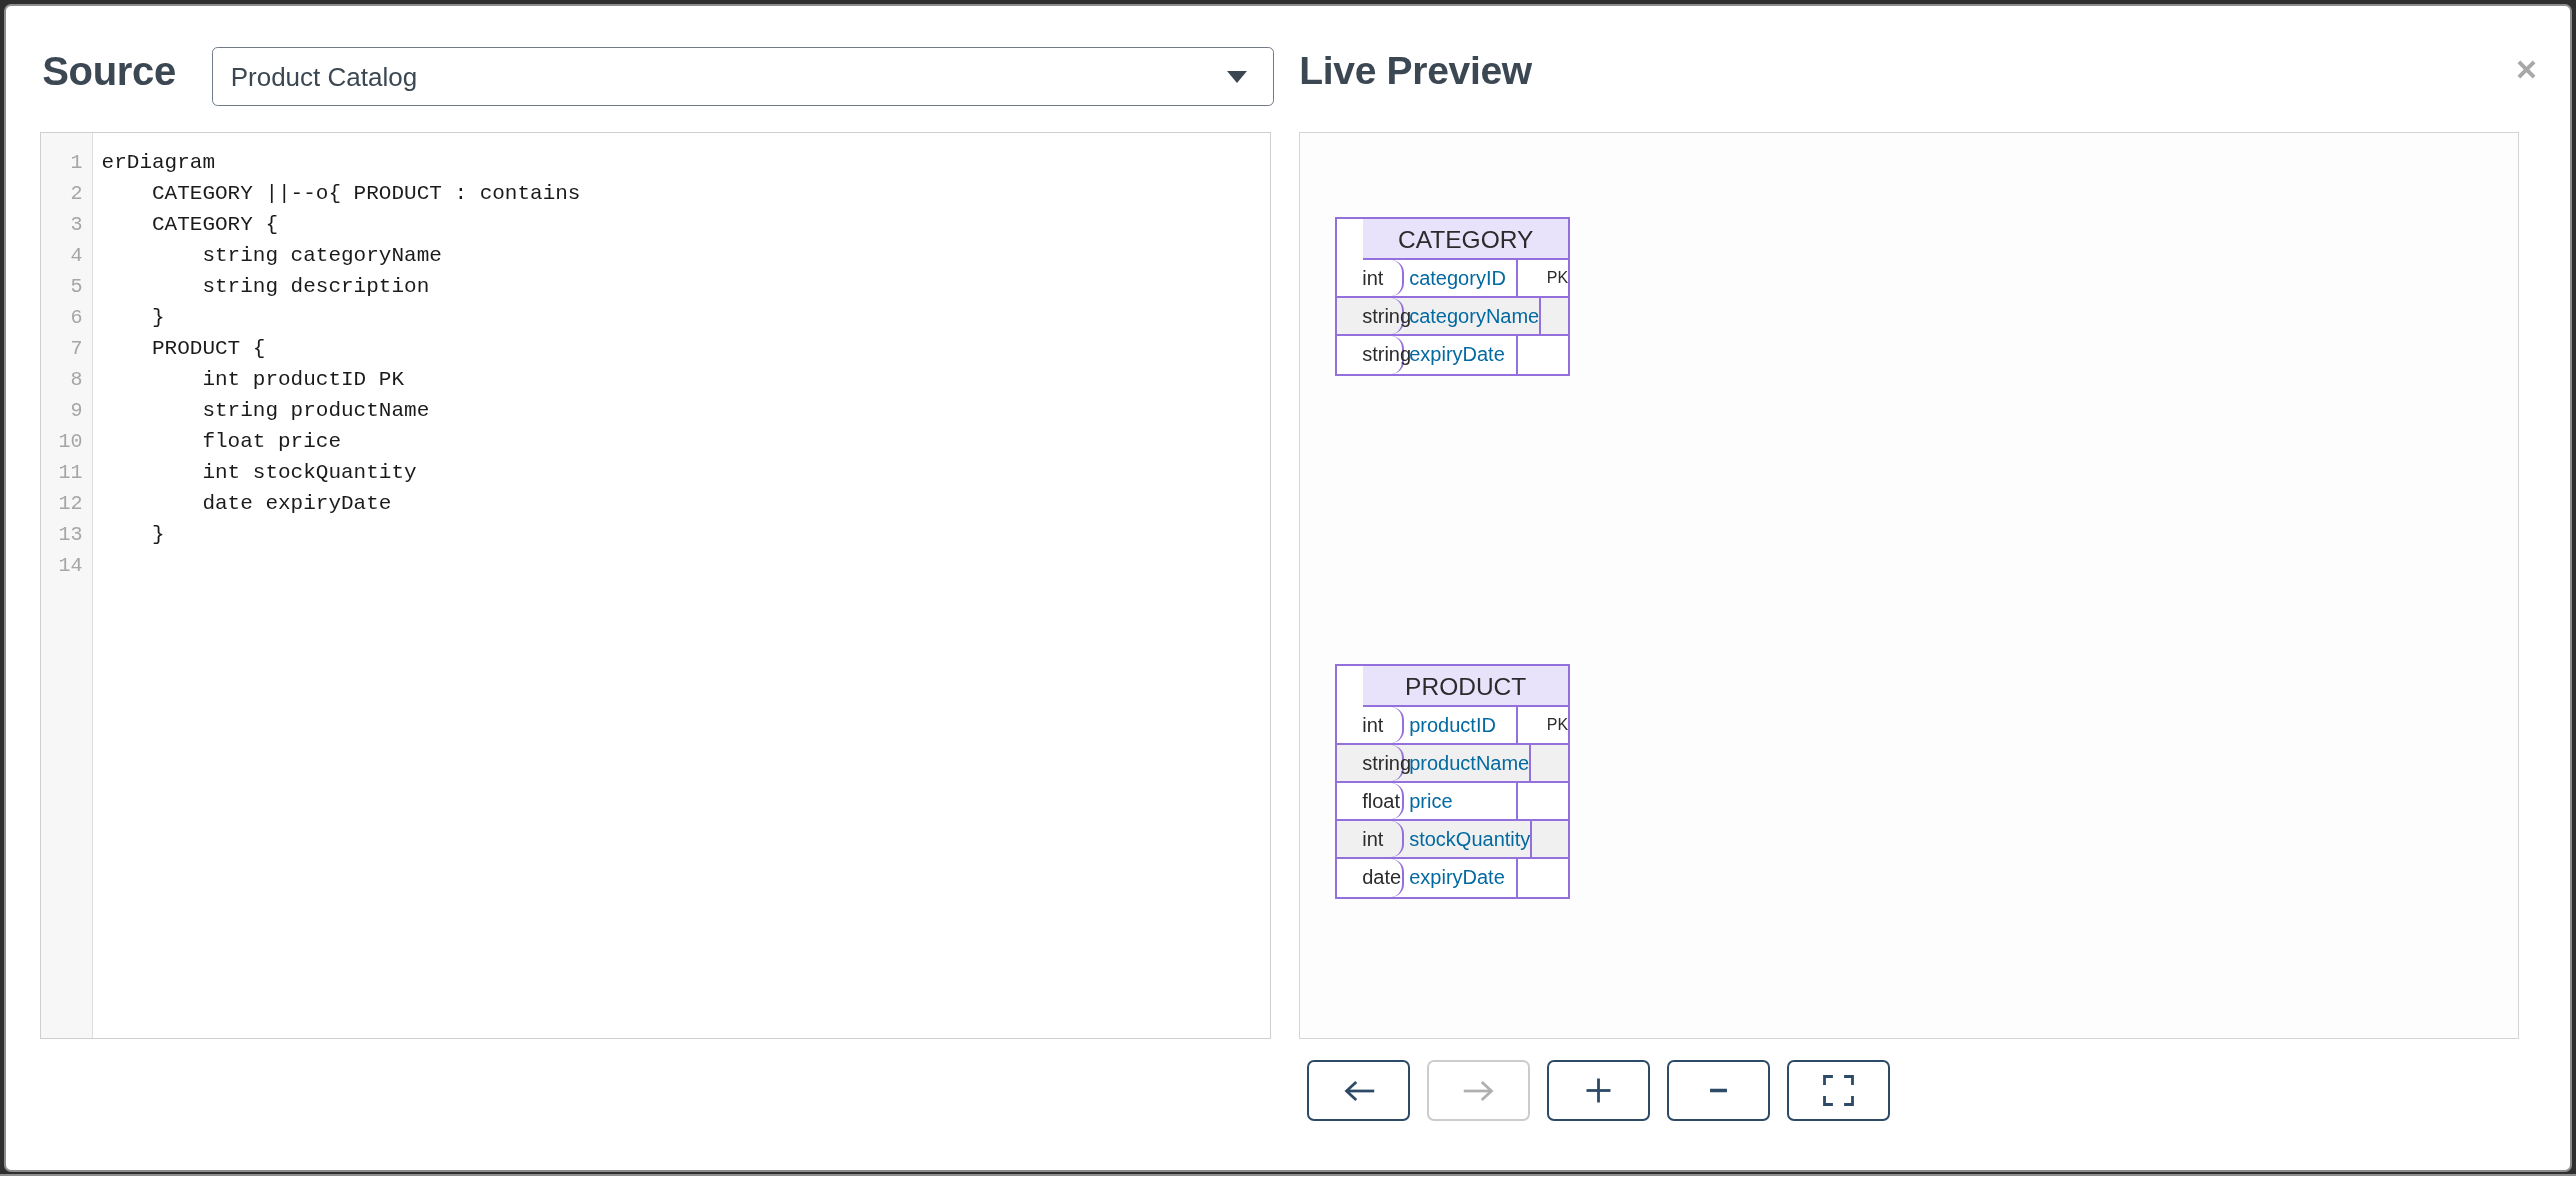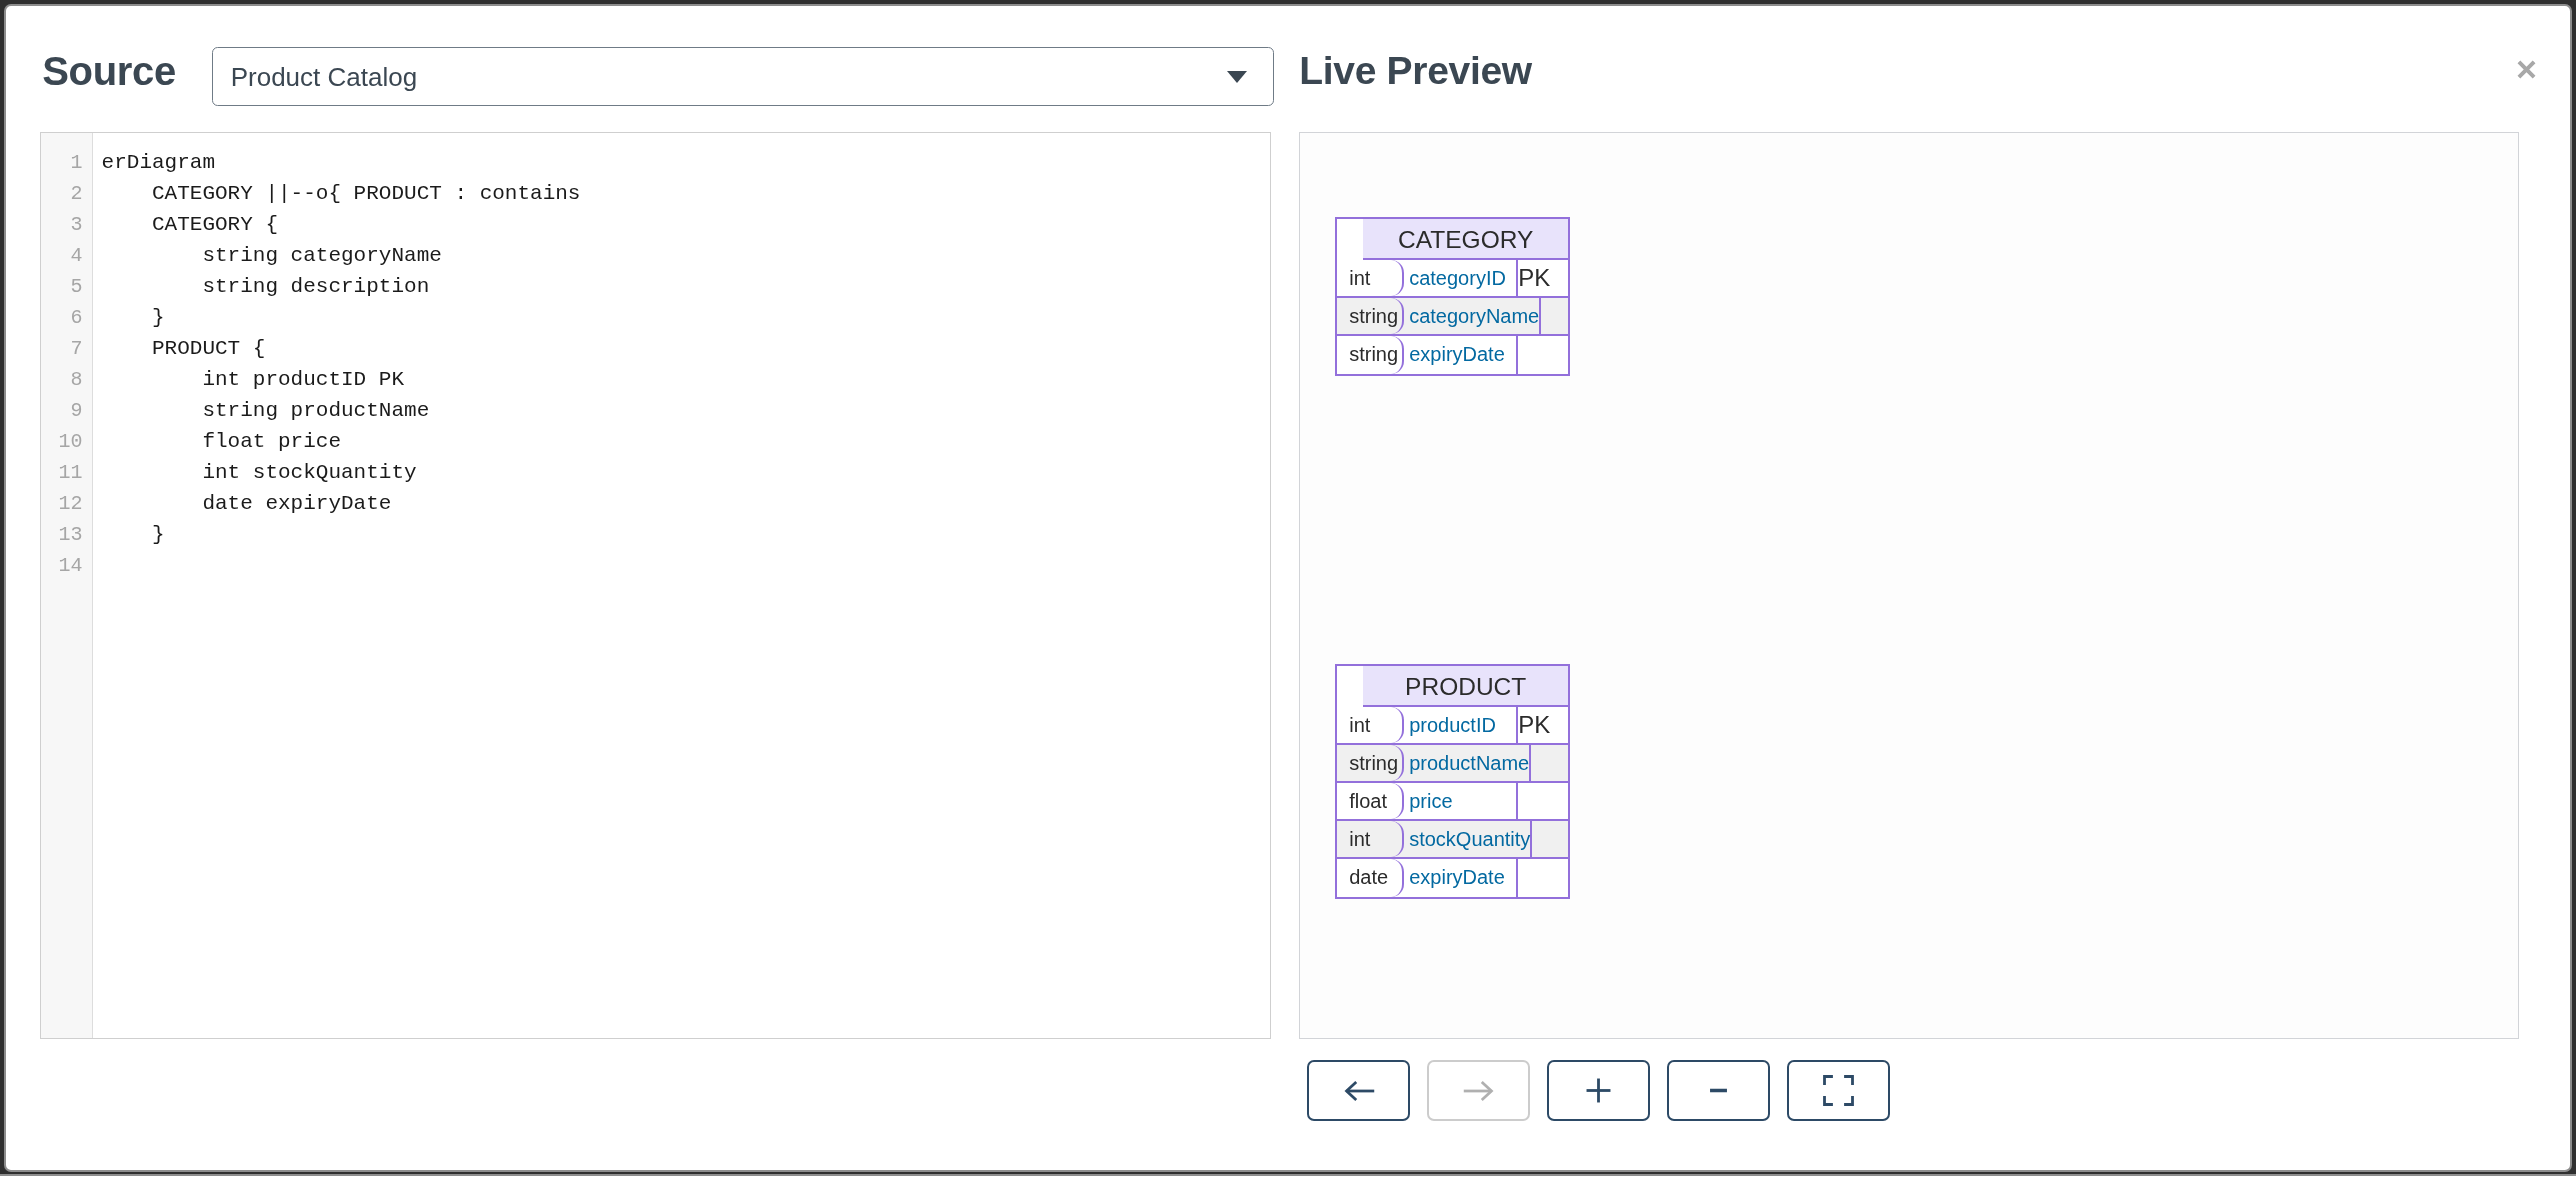"int" .attr-type { padding-left: 12px -> 25px }
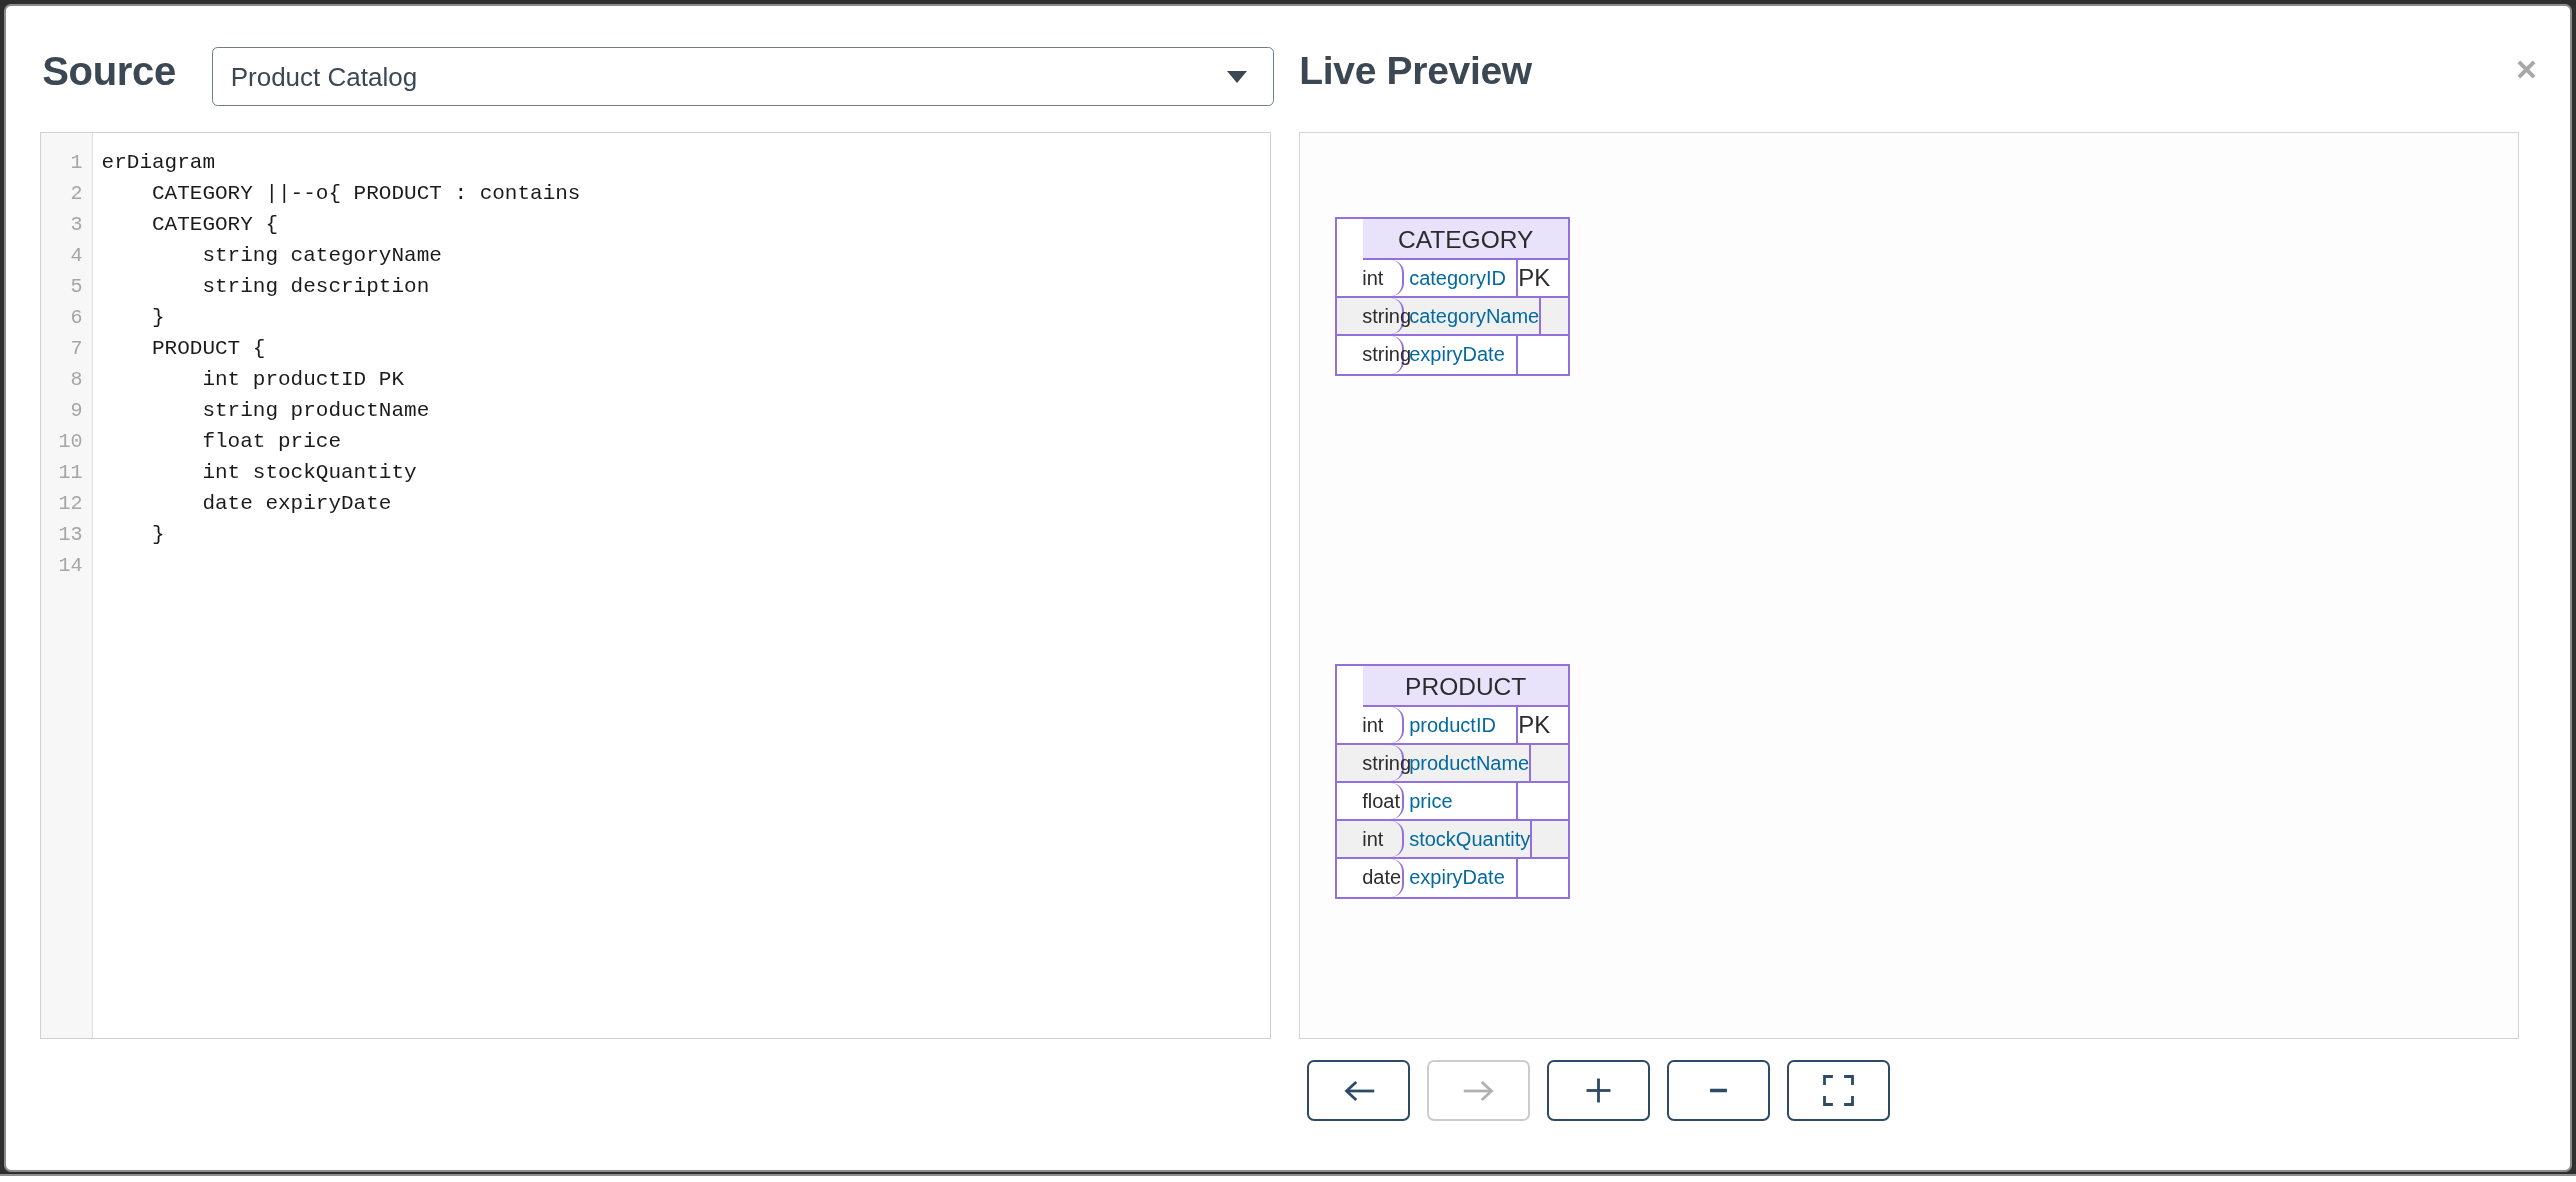"PK" .attr-key { font-size: 24px -> 16px; text-align: left -> right }
